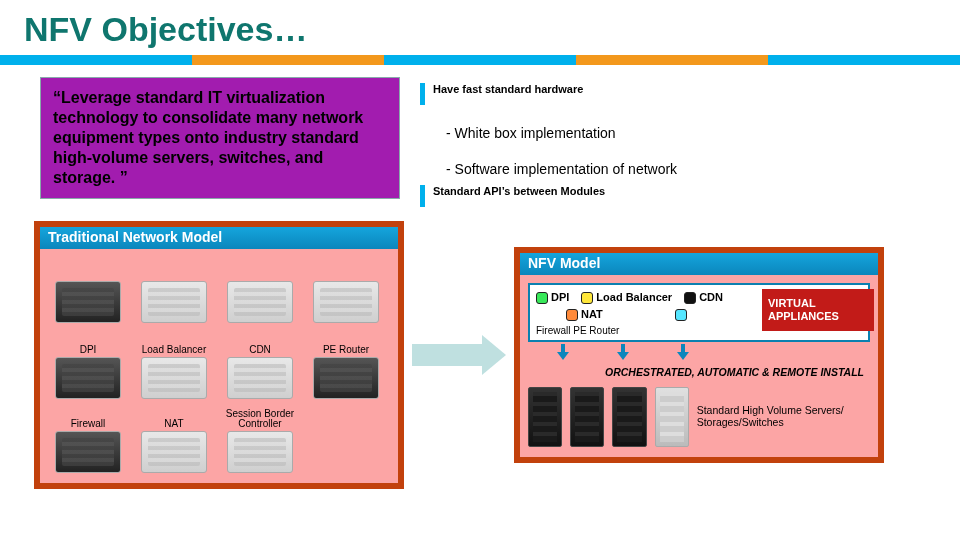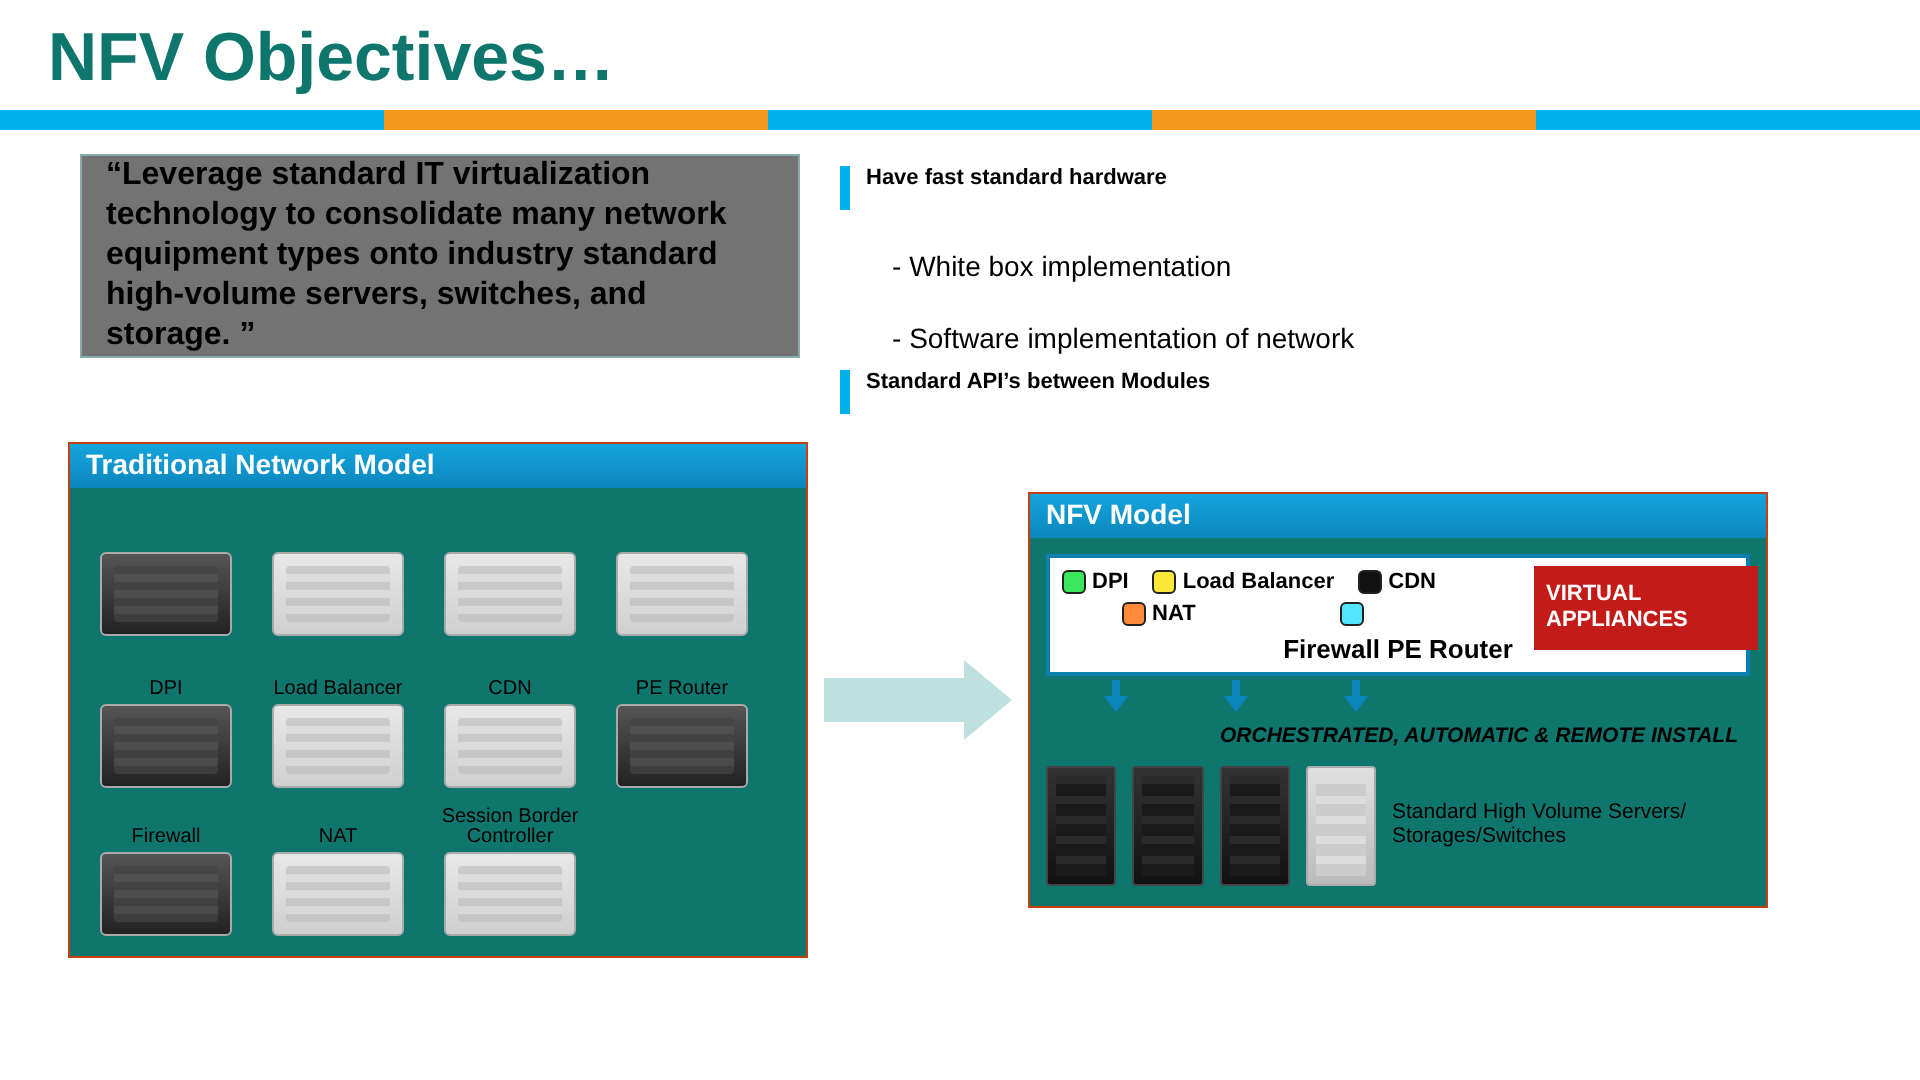"“Leverage standard IT virtualization" .quote-box { background: #737373 -> #a21caf; padding: 0 12px -> 10px 12px }
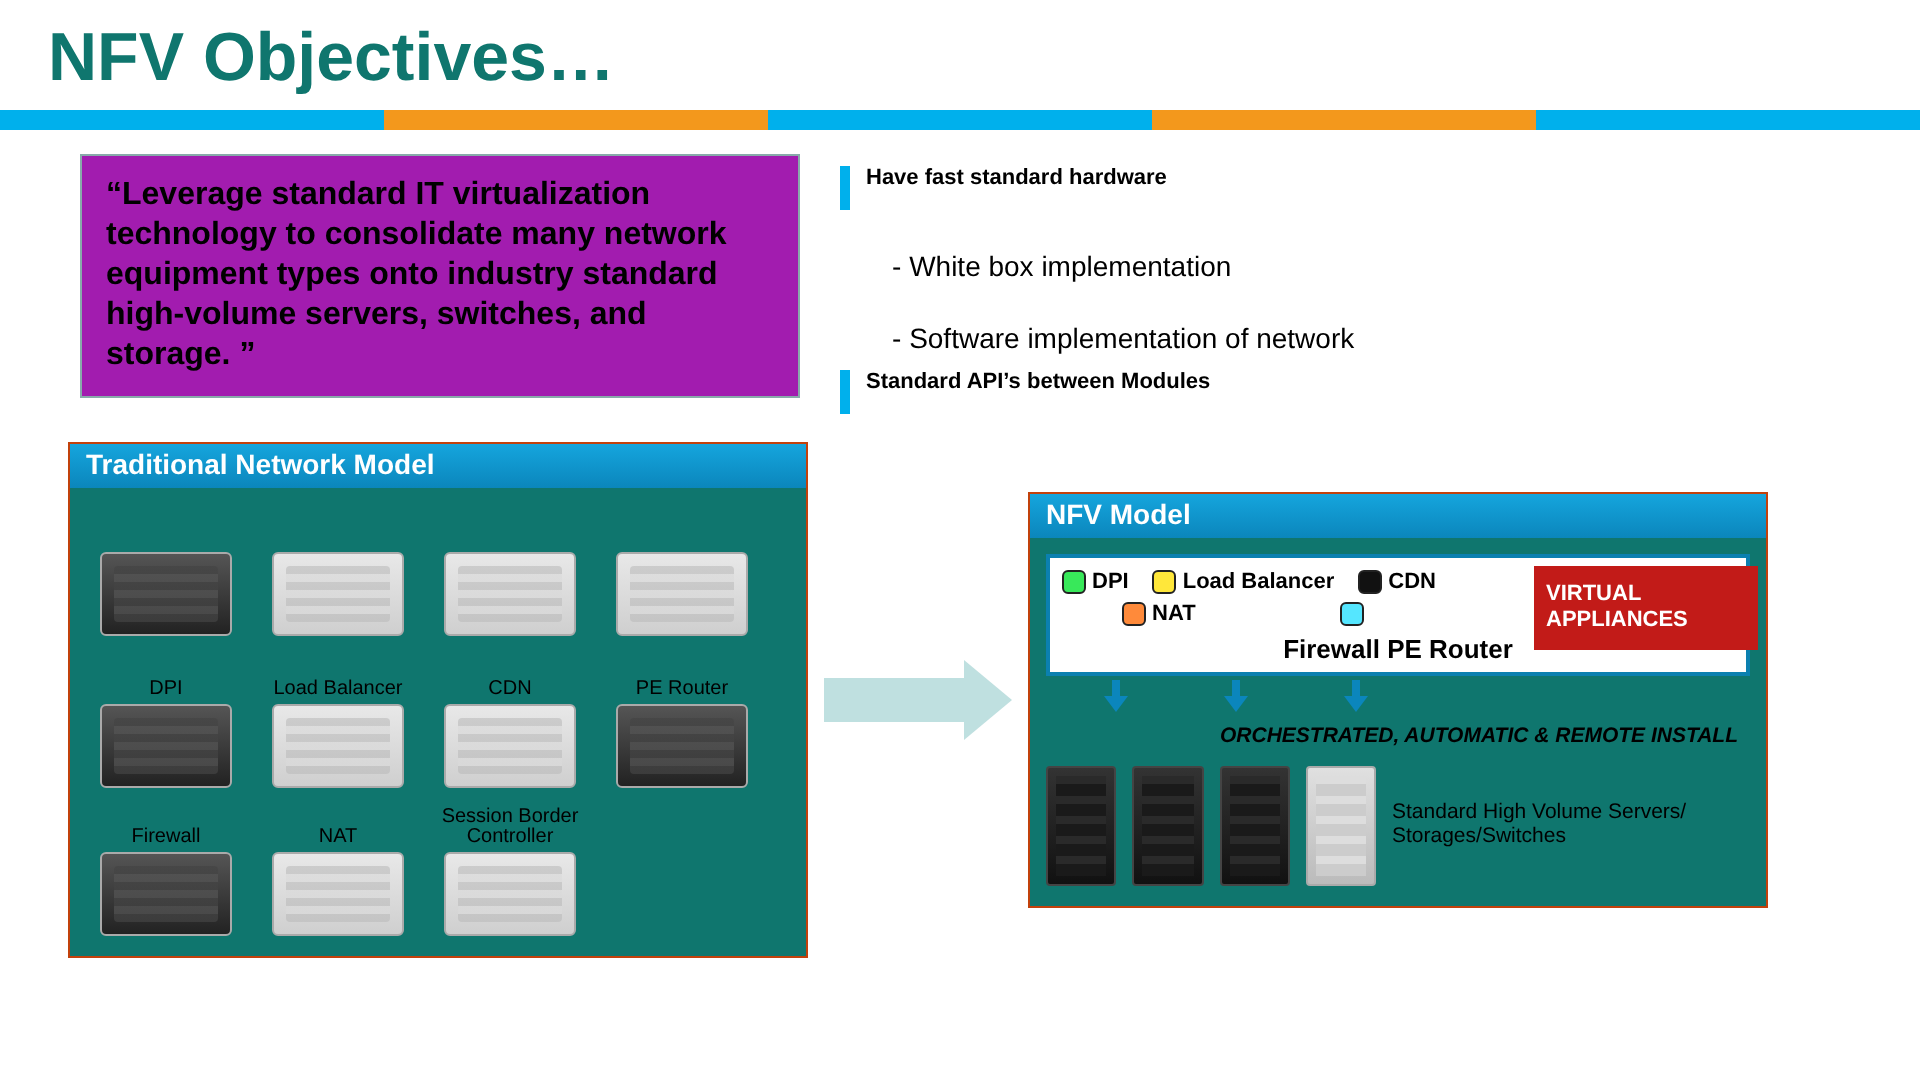"Traditional Network Model" .panel { background: #0f766e -> #fca5a5; border: 1px solid #c2410c -> 6px solid #c2410c }
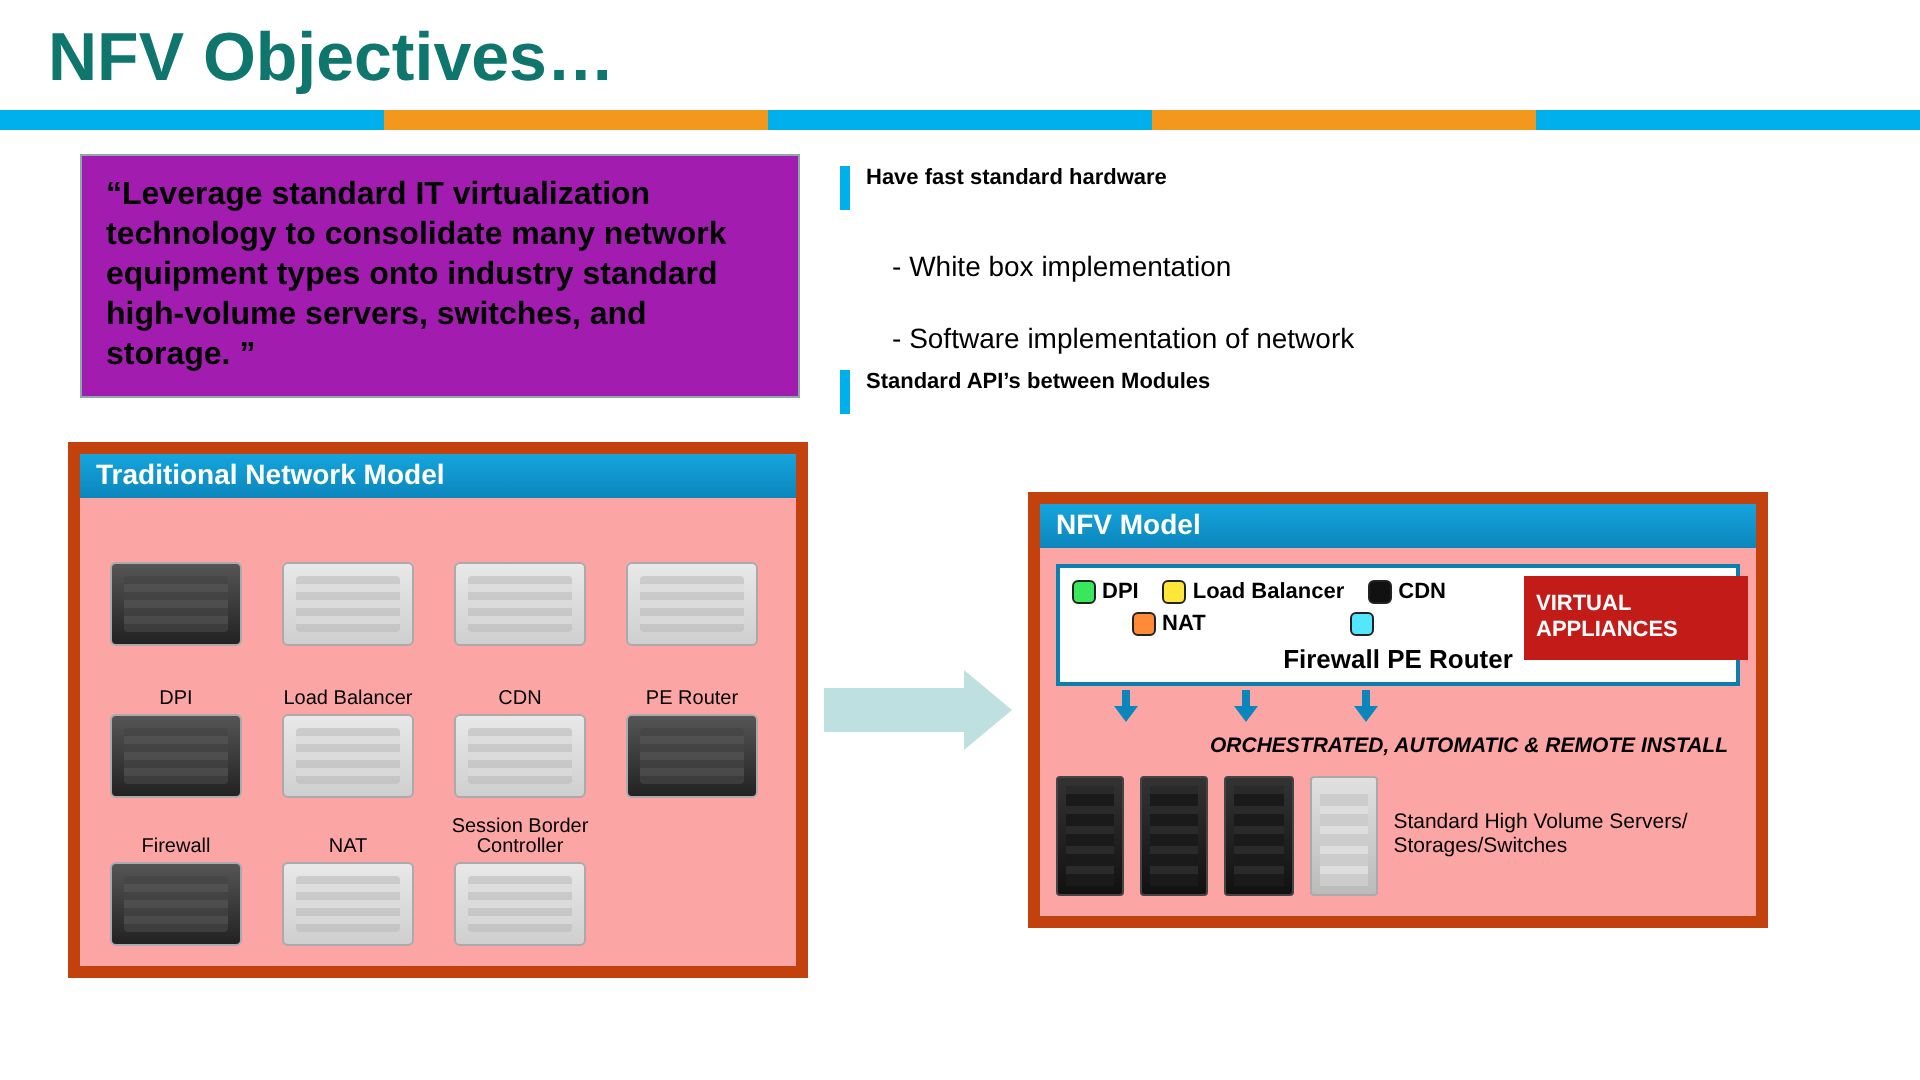"Firewall PE Router" .vbottom { font-size: 13px -> 10px; font-weight: bold -> normal; text-align: center -> left }
